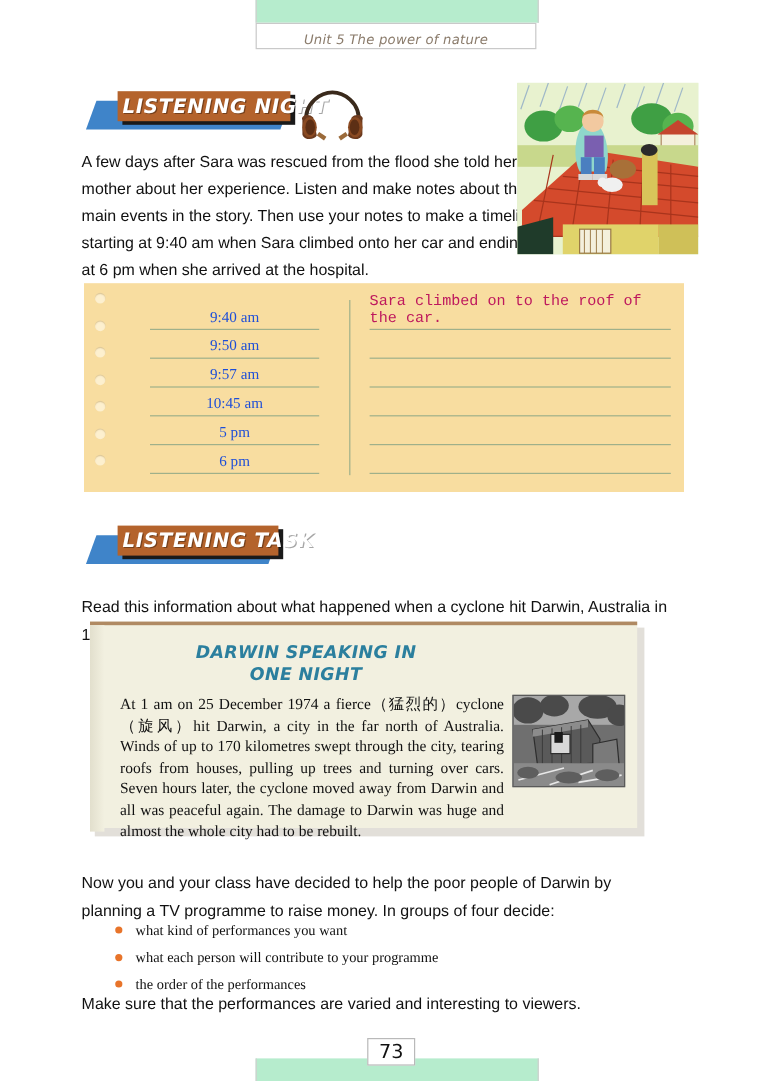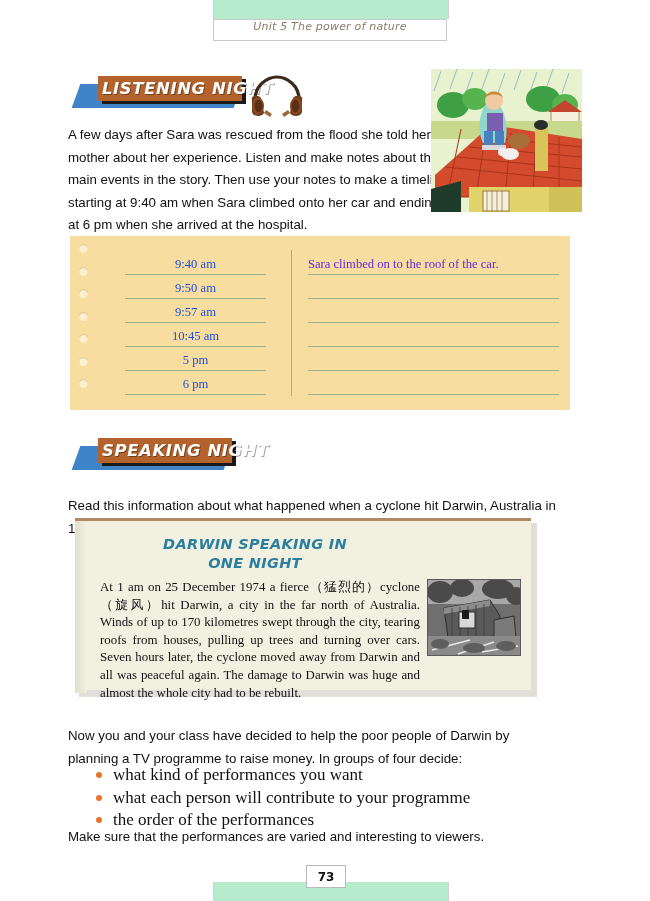"Unit 5 The power of" .runhead-box { align-items: flex-start -> flex-end }
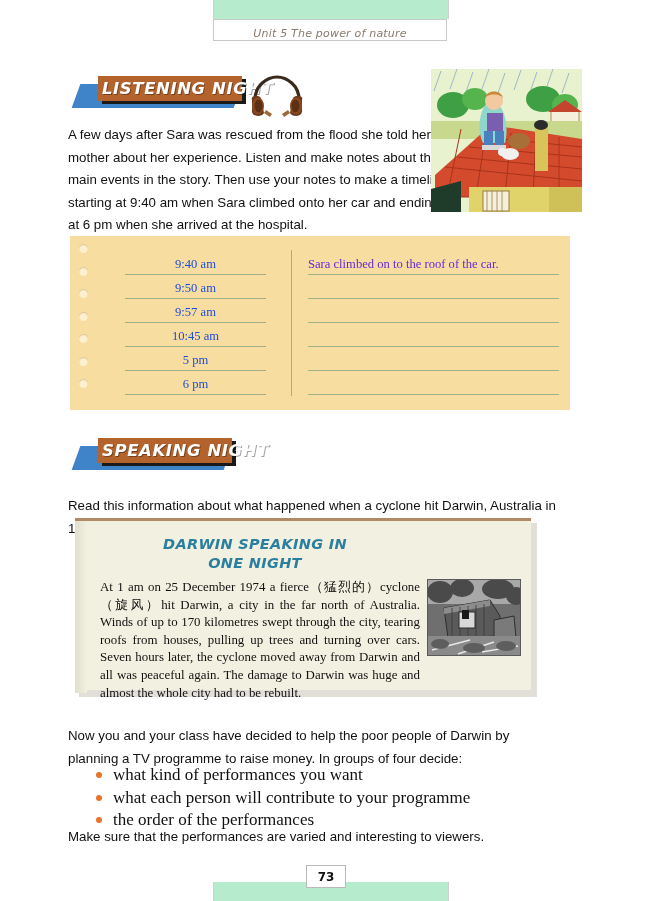"Sara climbed on to the" .np-note { color: #6d28d9 -> #be185d; font-family: Liberation Serif, serif -> Liberation Mono, monospace }
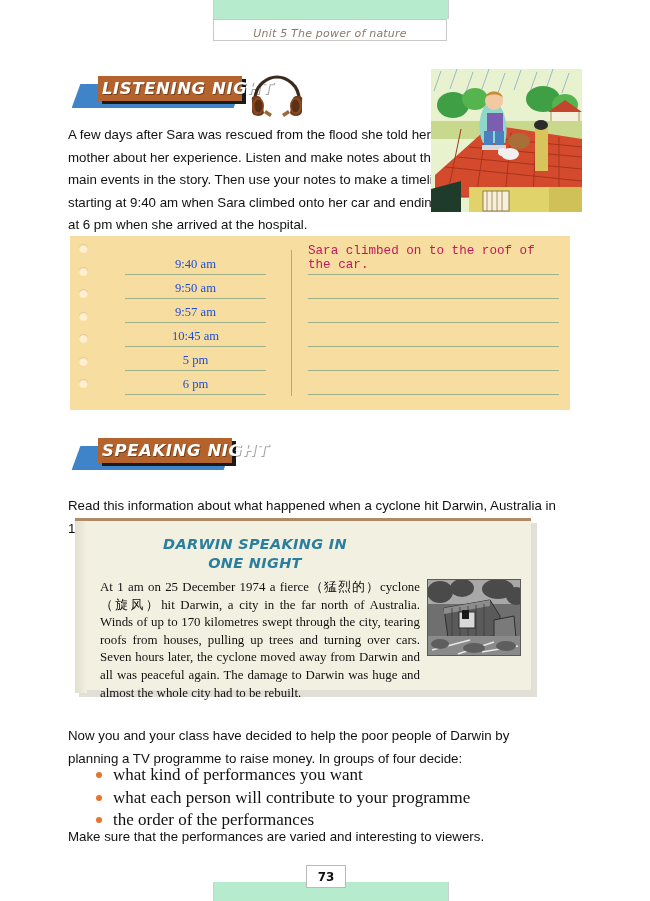"SPEAKING NIGHT" div.btxt { text: SPEAKING NIGHT -> LISTENING TASK }
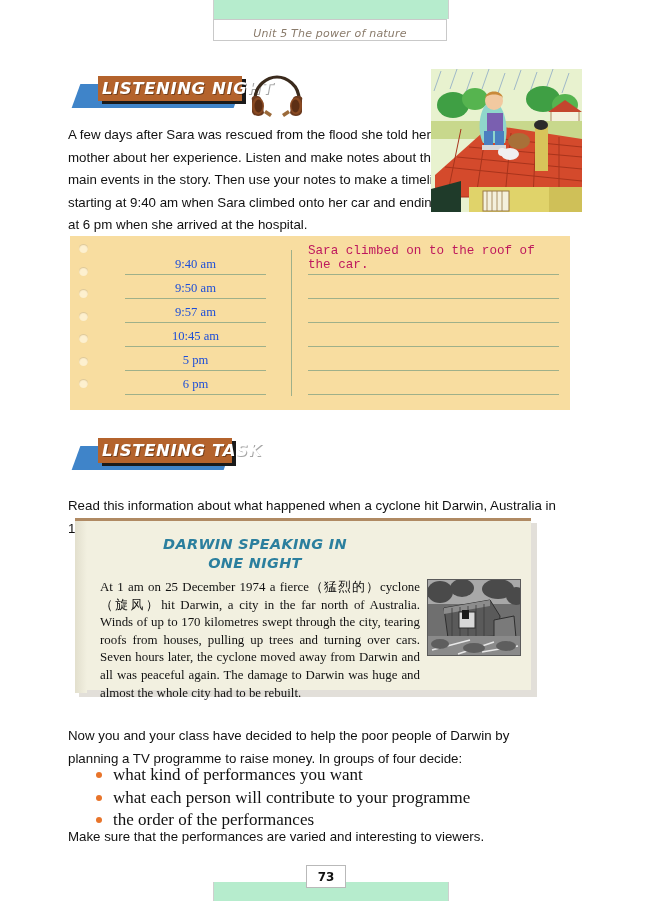"what kind of performances you" .bullet-label { font-size: 17px -> 12px }
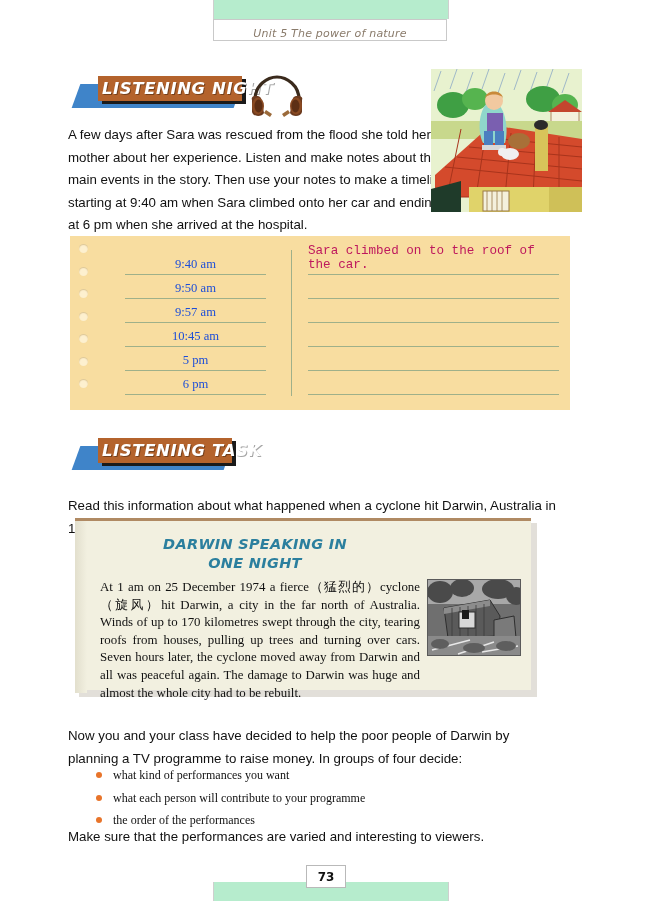"73" .page-number { font-size: 12px -> 16px; font-weight: bold -> normal }
